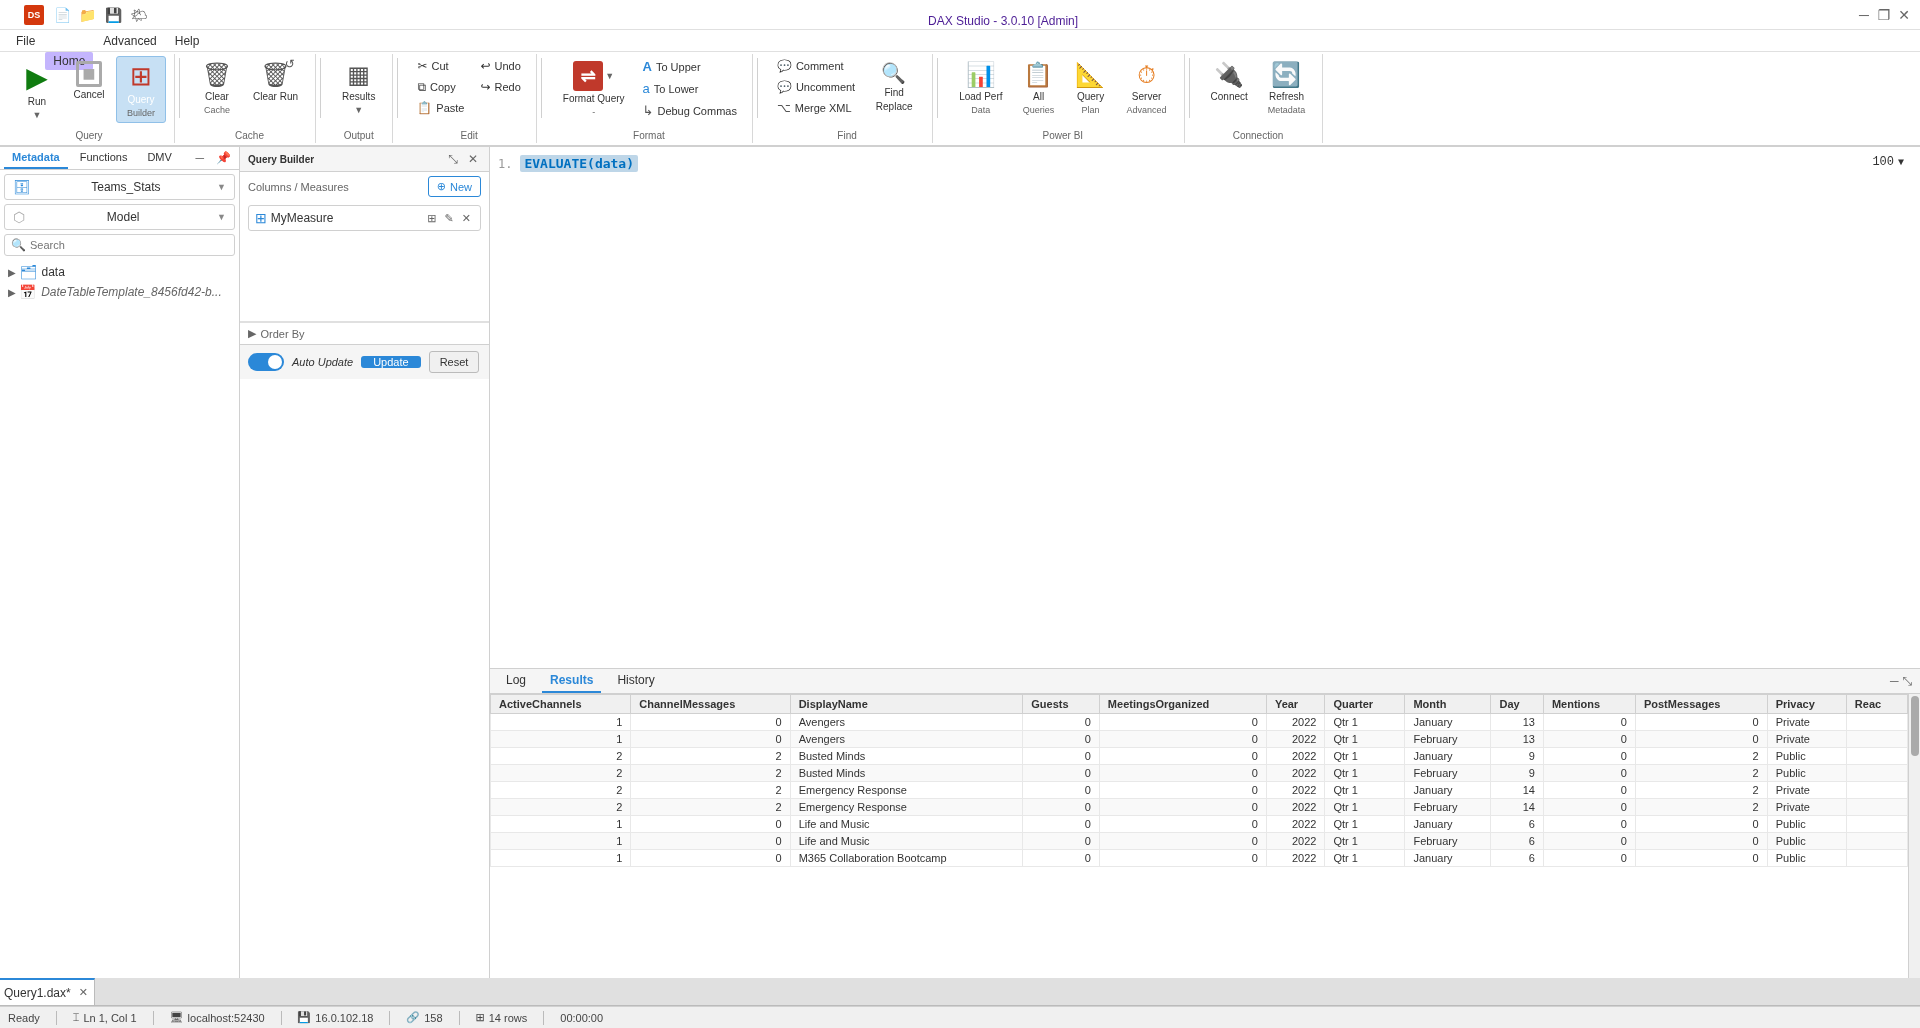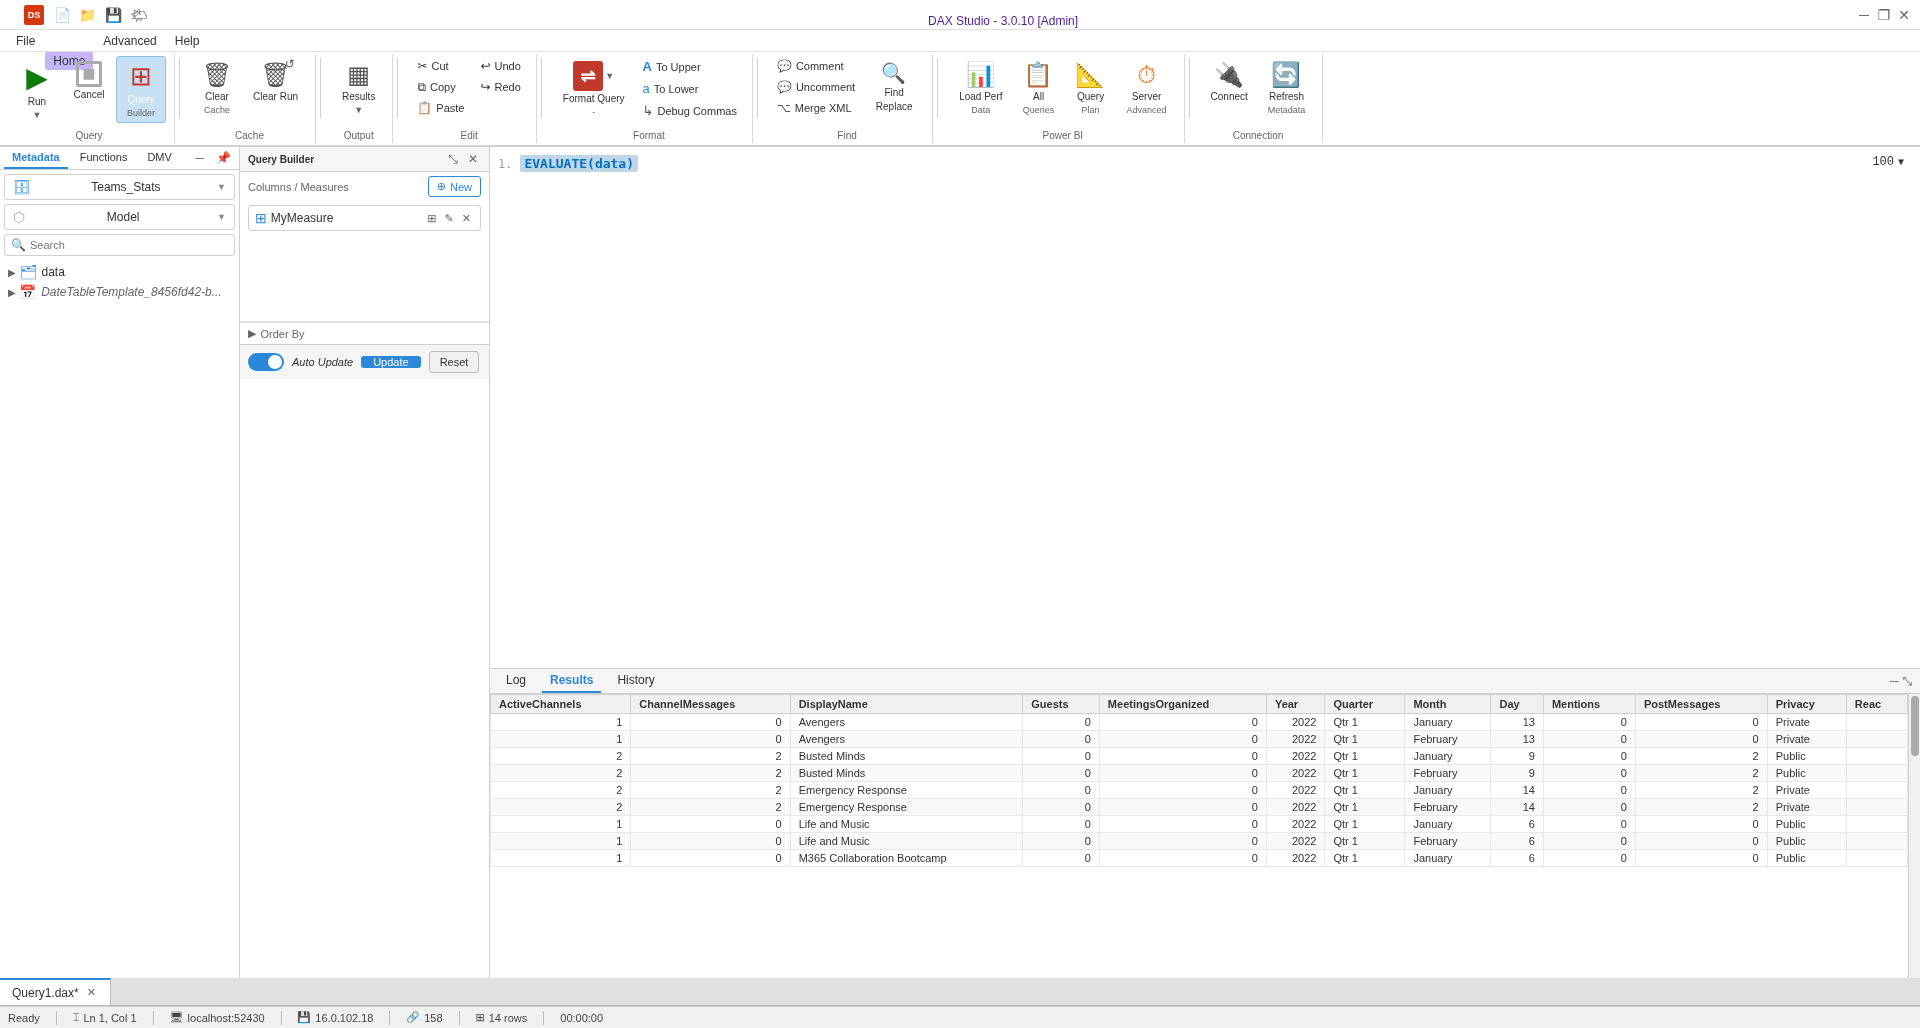"Query1.dax*" .file-tab { padding: 0 12px -> 0 4px }
